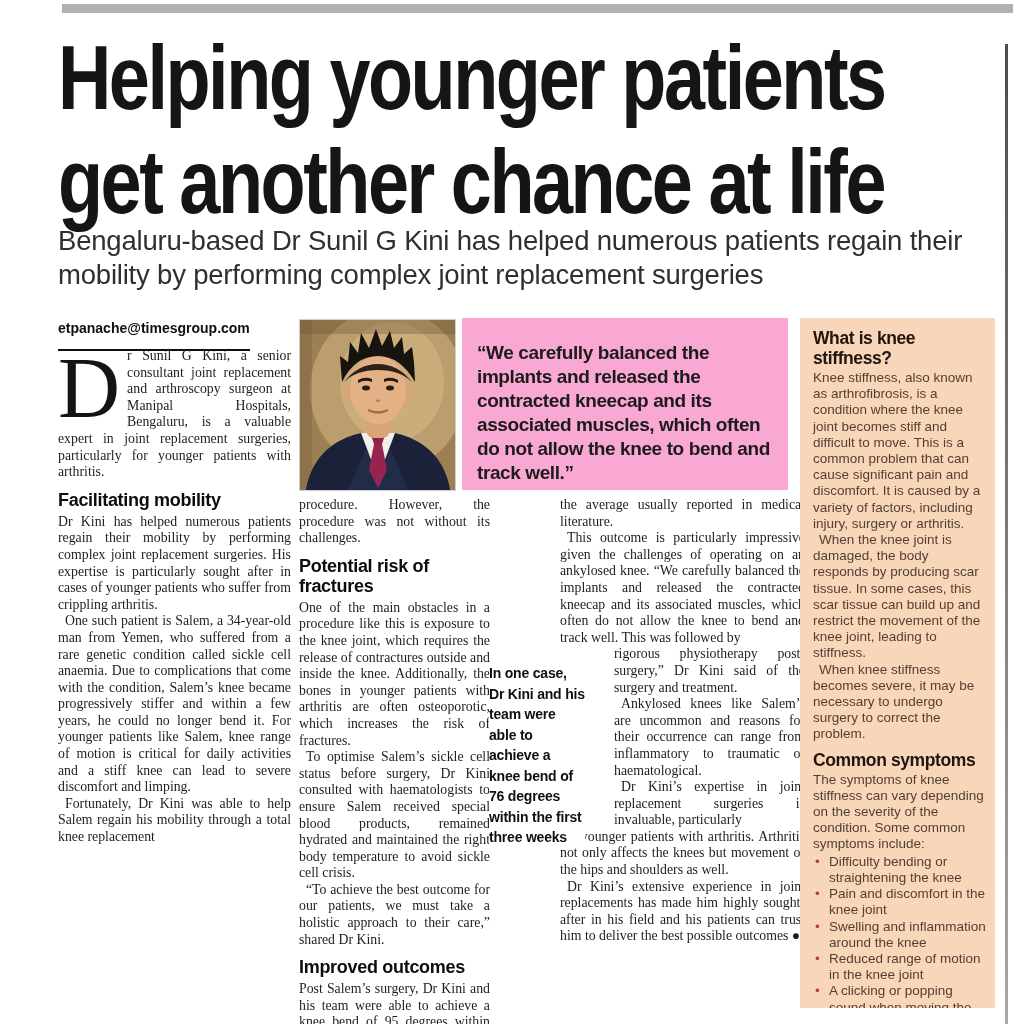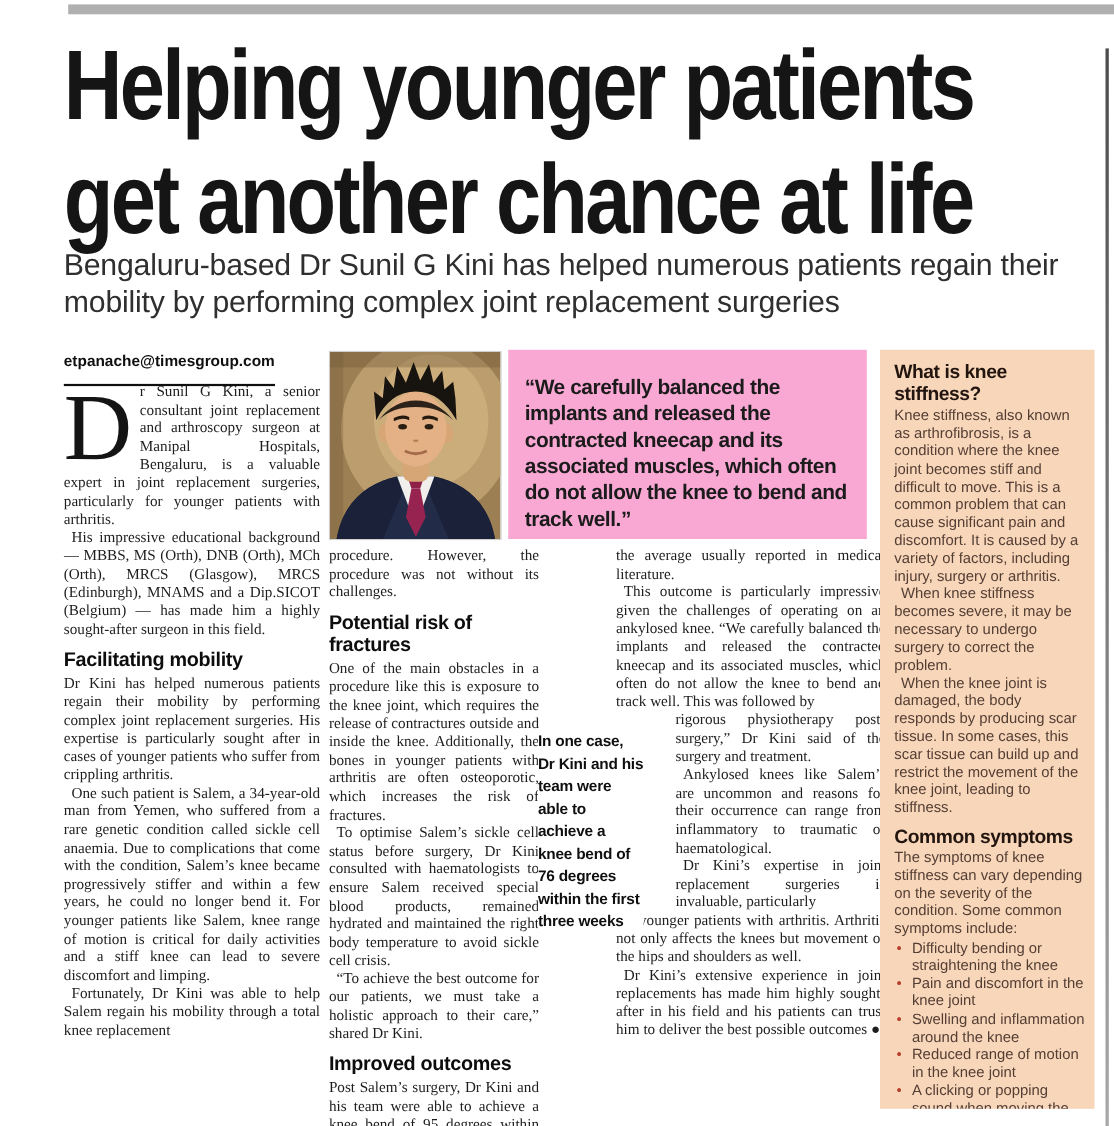"His impressive educational background —" p.ind { html: <p>His impressive educational background — MBBS, MS (Orth), DNB (Orth), MCh (Orth), MRCS (Glasgow), MRCS (Edinburgh), MNAMS and a Dip.SICOT (Belgium) — has made him a highly sought-after surgeon in this field.</p> -> none }
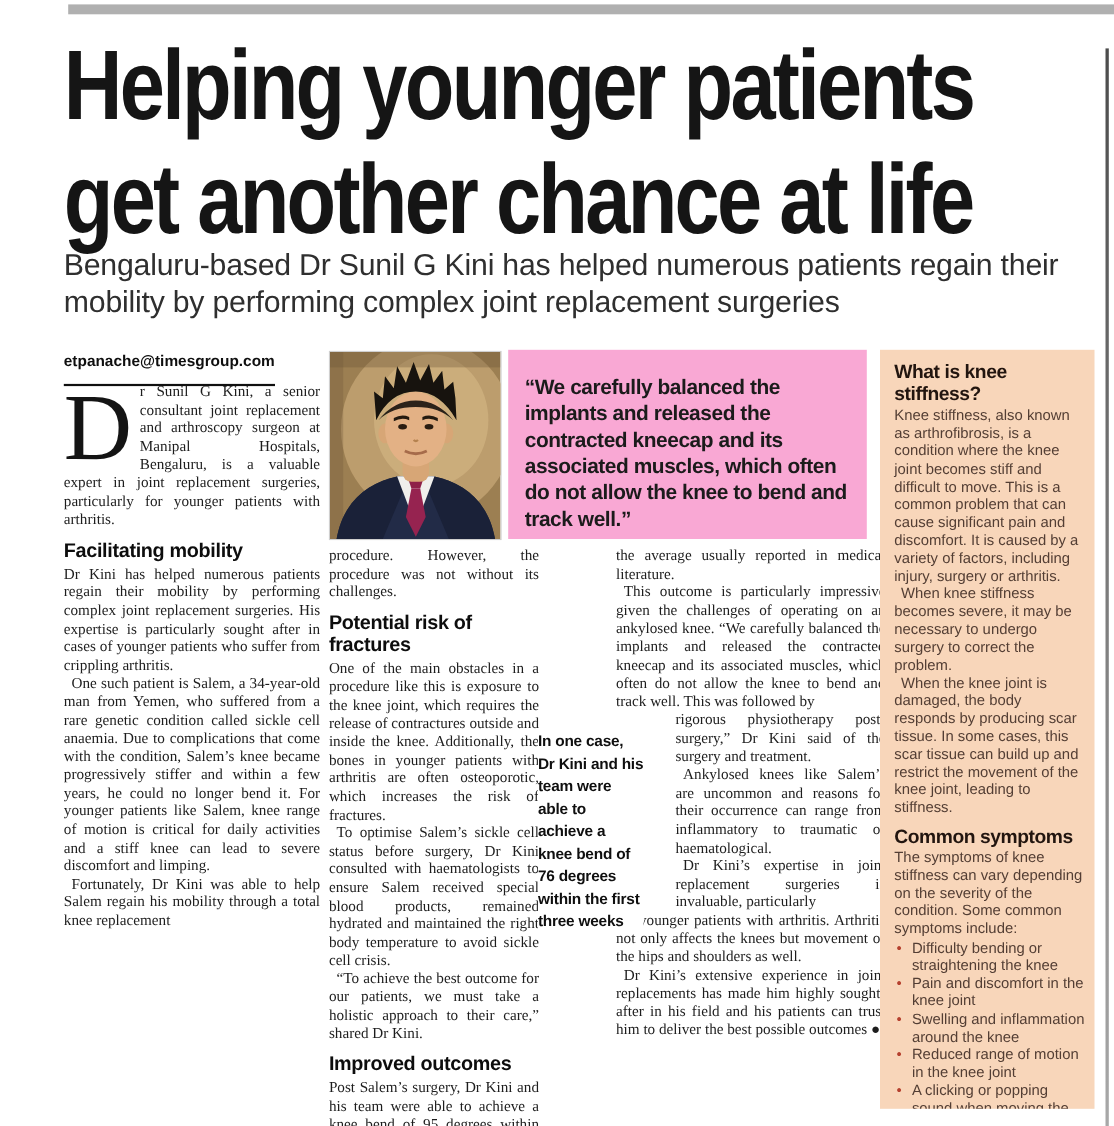"When knee stiffness becomes severe," p.sb-ind { order: before "When the knee joint is" -> after "When the knee joint is" }
